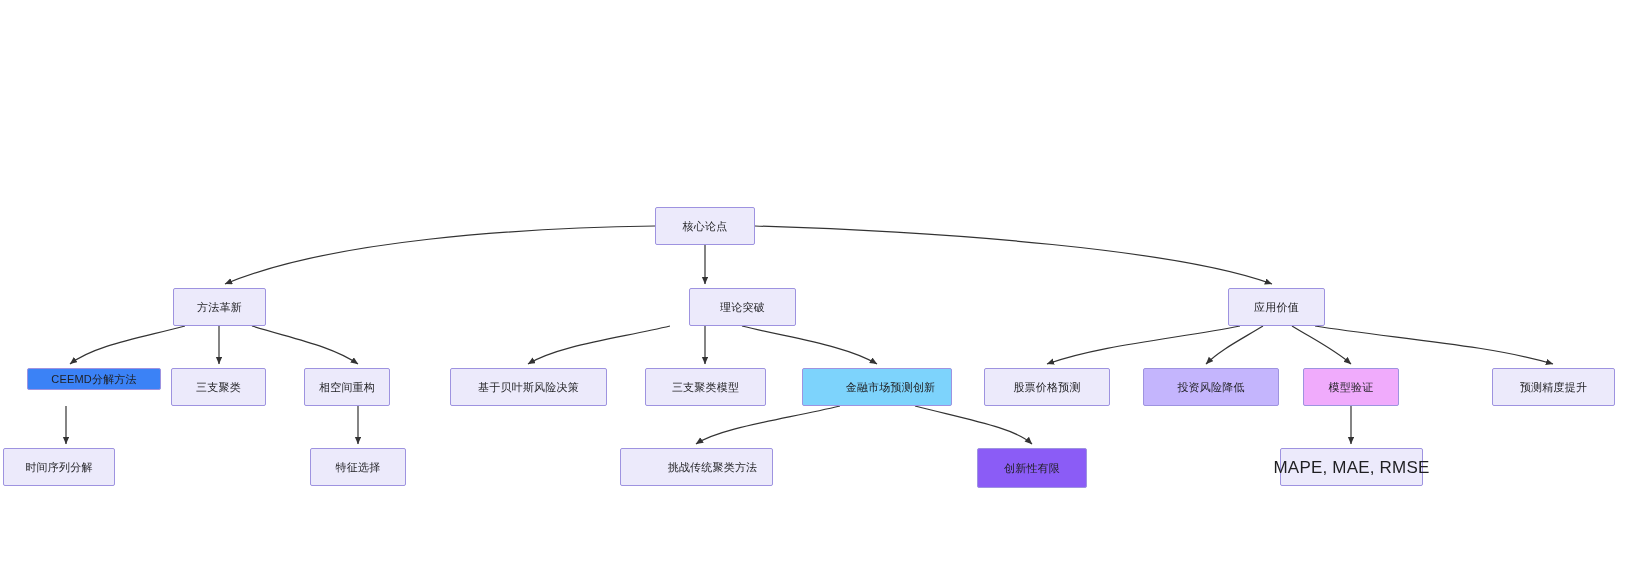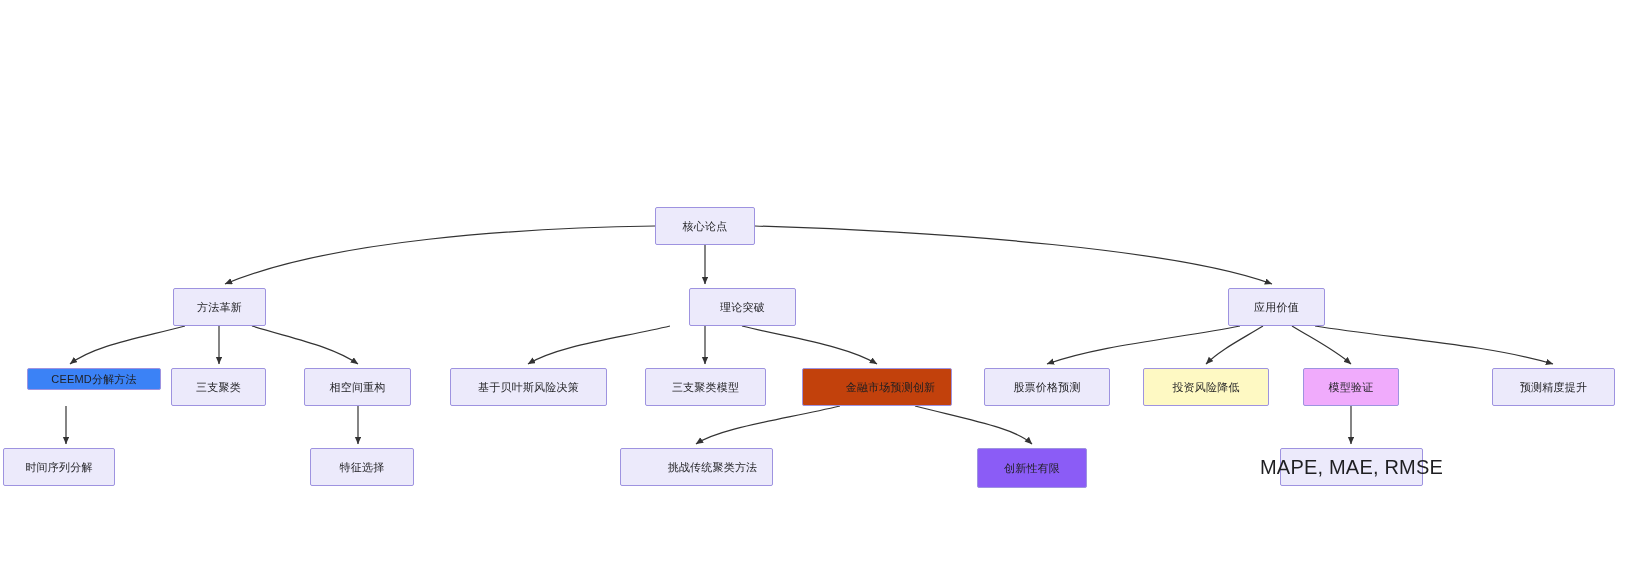"相空间重构" div.node { width: 107px -> 86px }
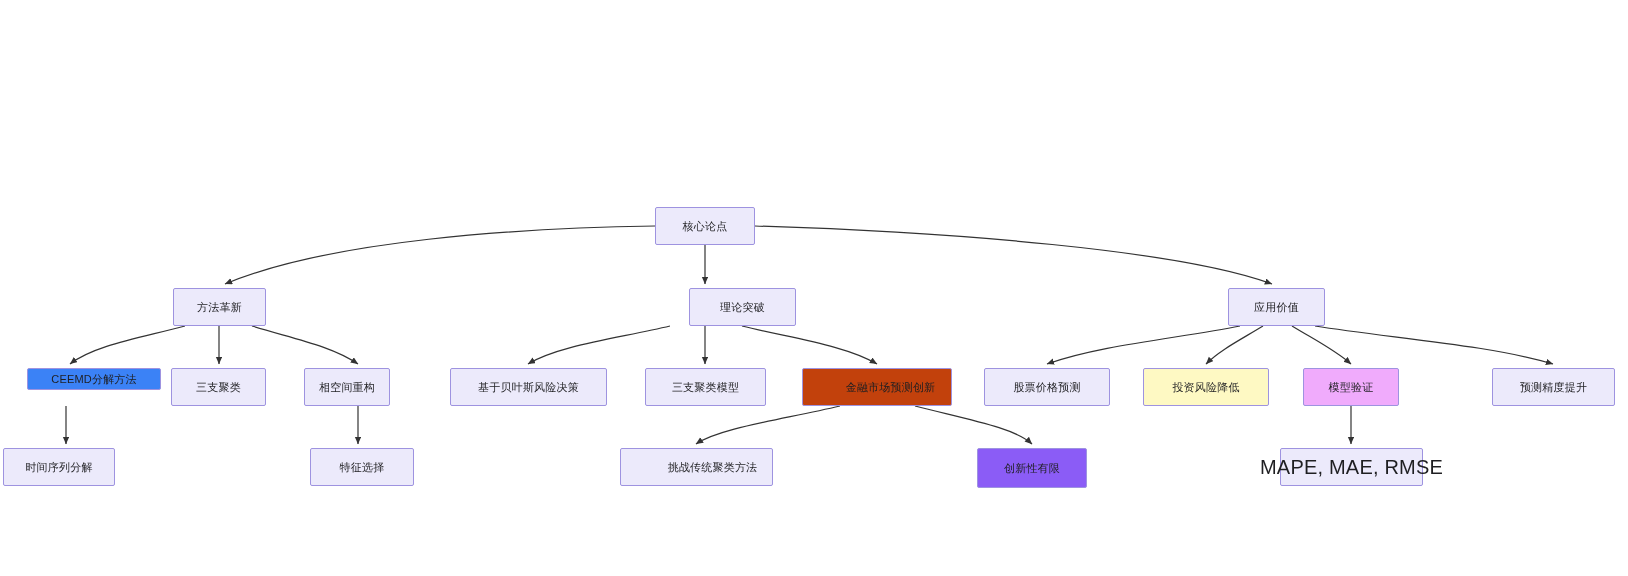"金融市场预测创新" div.node { background: #c2410c -> #7dd3fc }
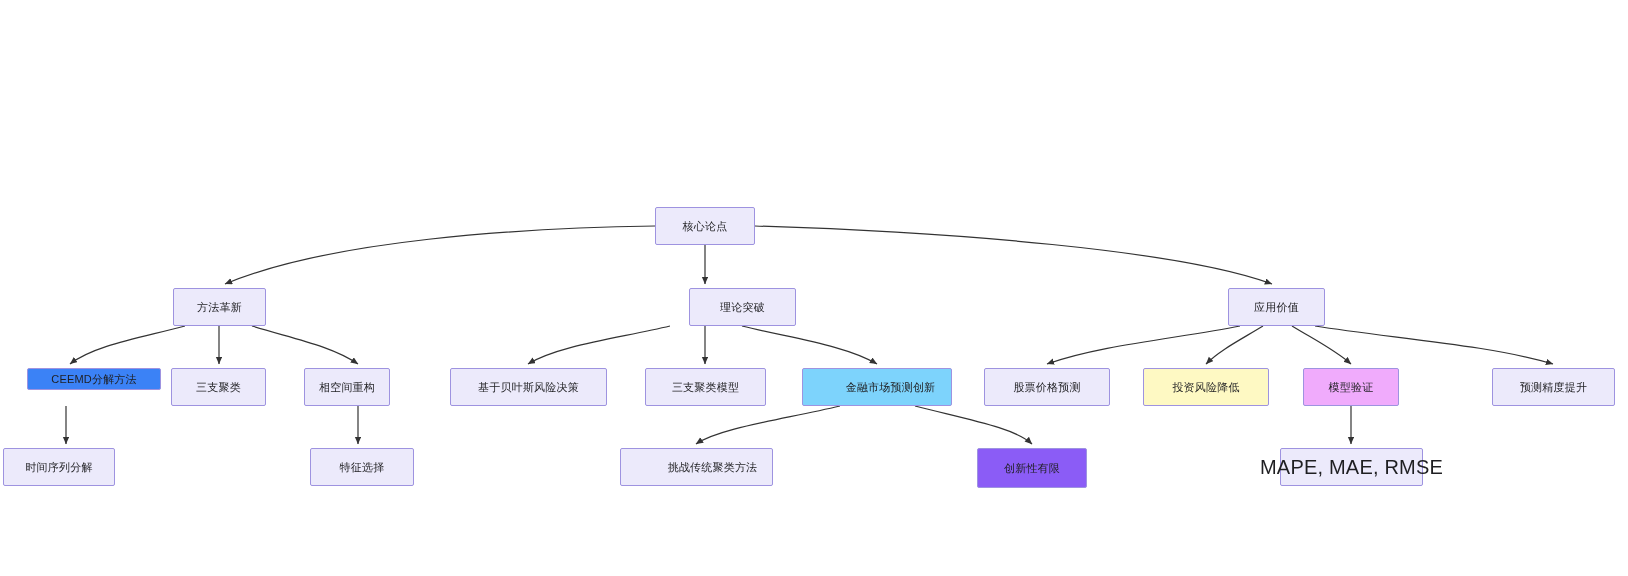"投资风险降低" div.node { background: #fef9c3 -> #c4b5fd; width: 126px -> 136px }
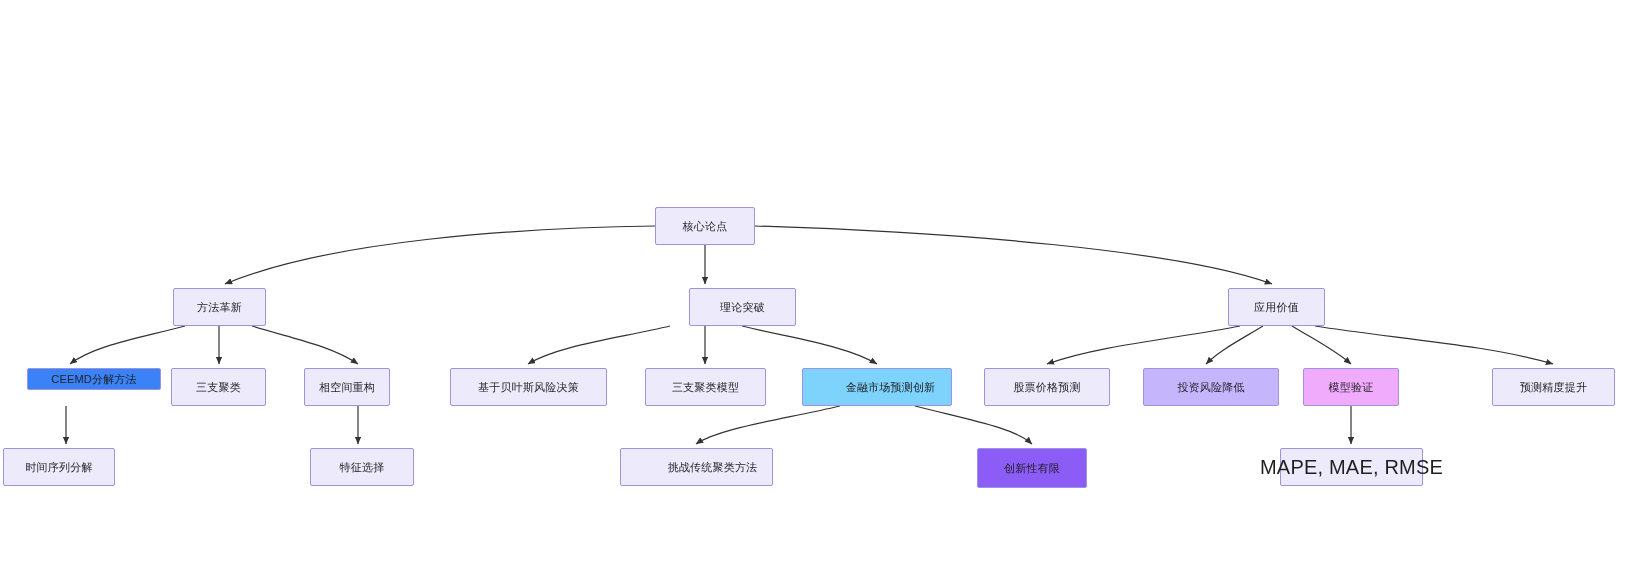"特征选择" div.node { width: 104px -> 96px }
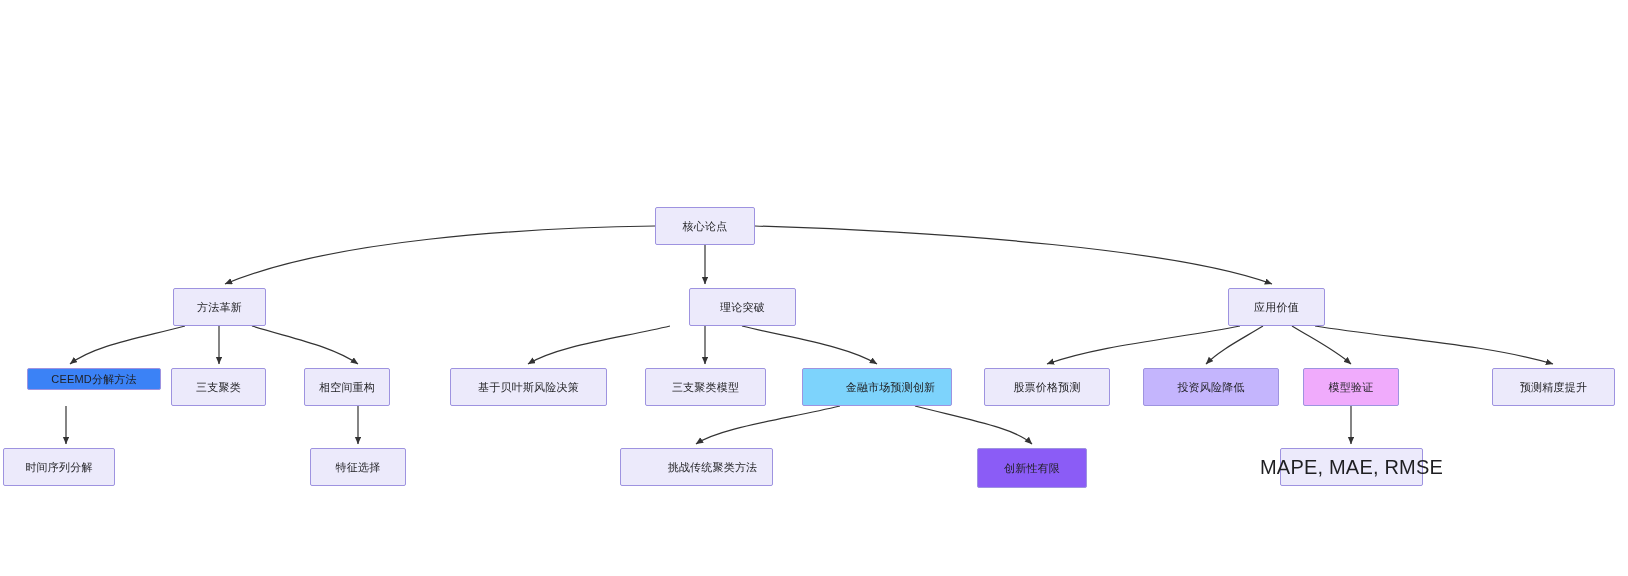"MAPE, MAE, RMSE" .node.latin { font-size: 20px -> 17px }
